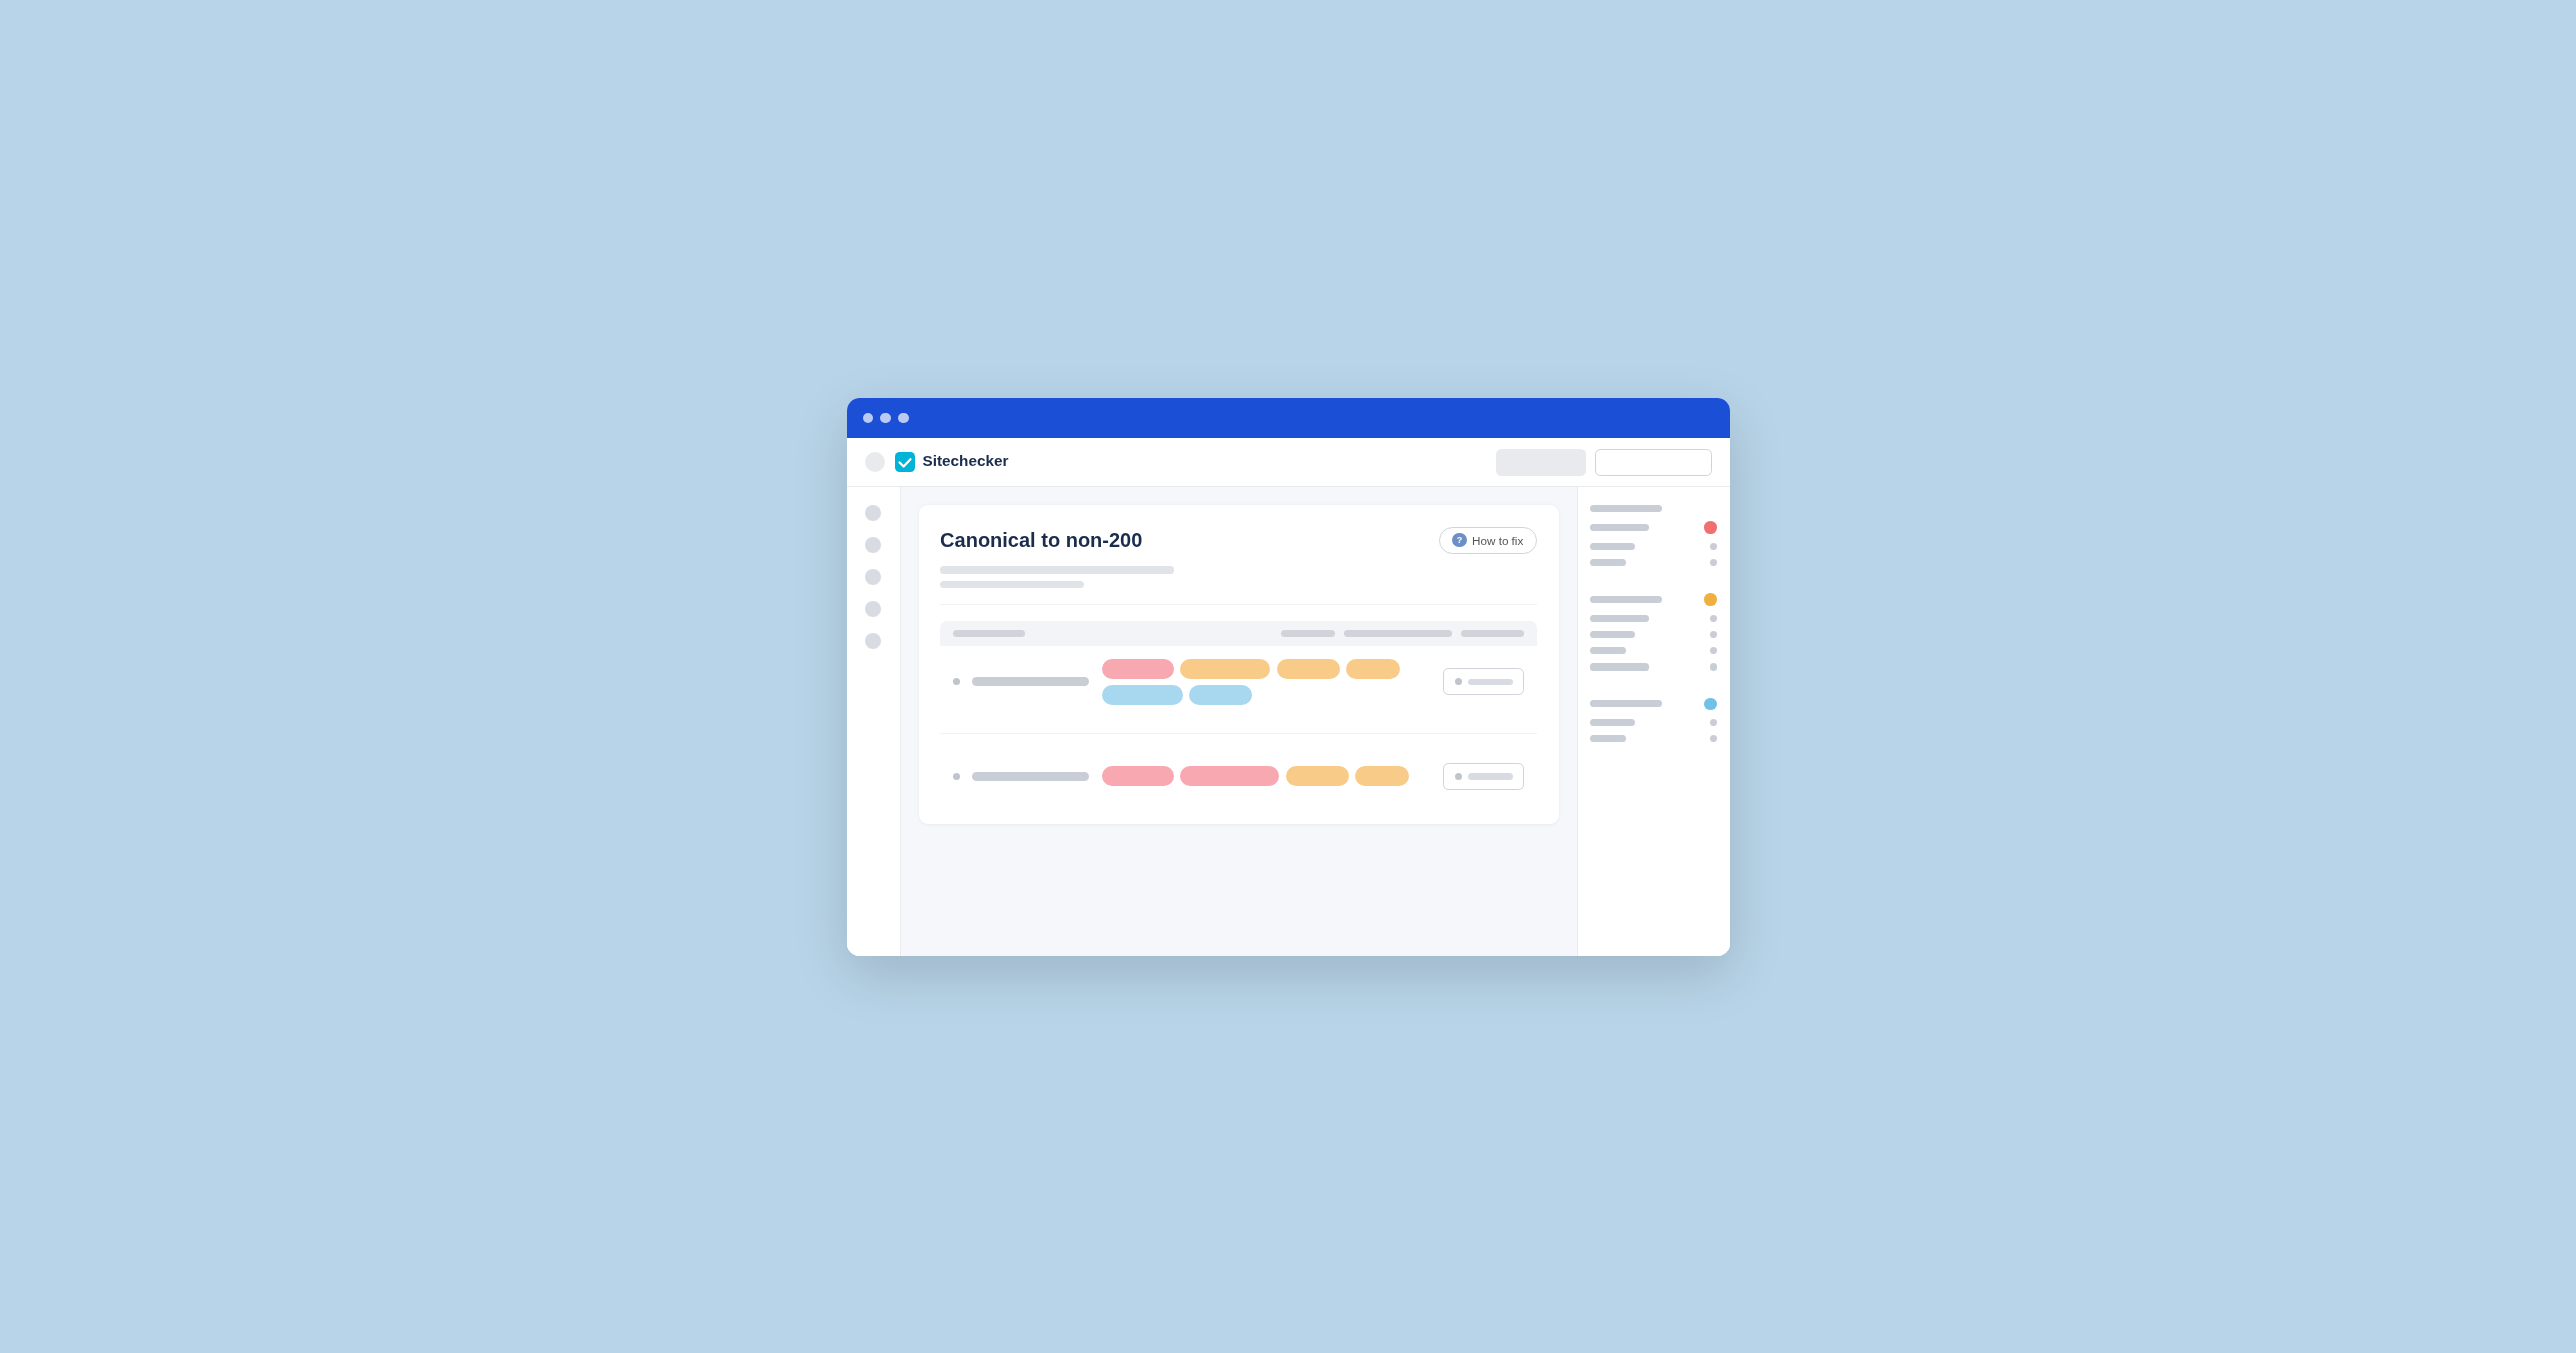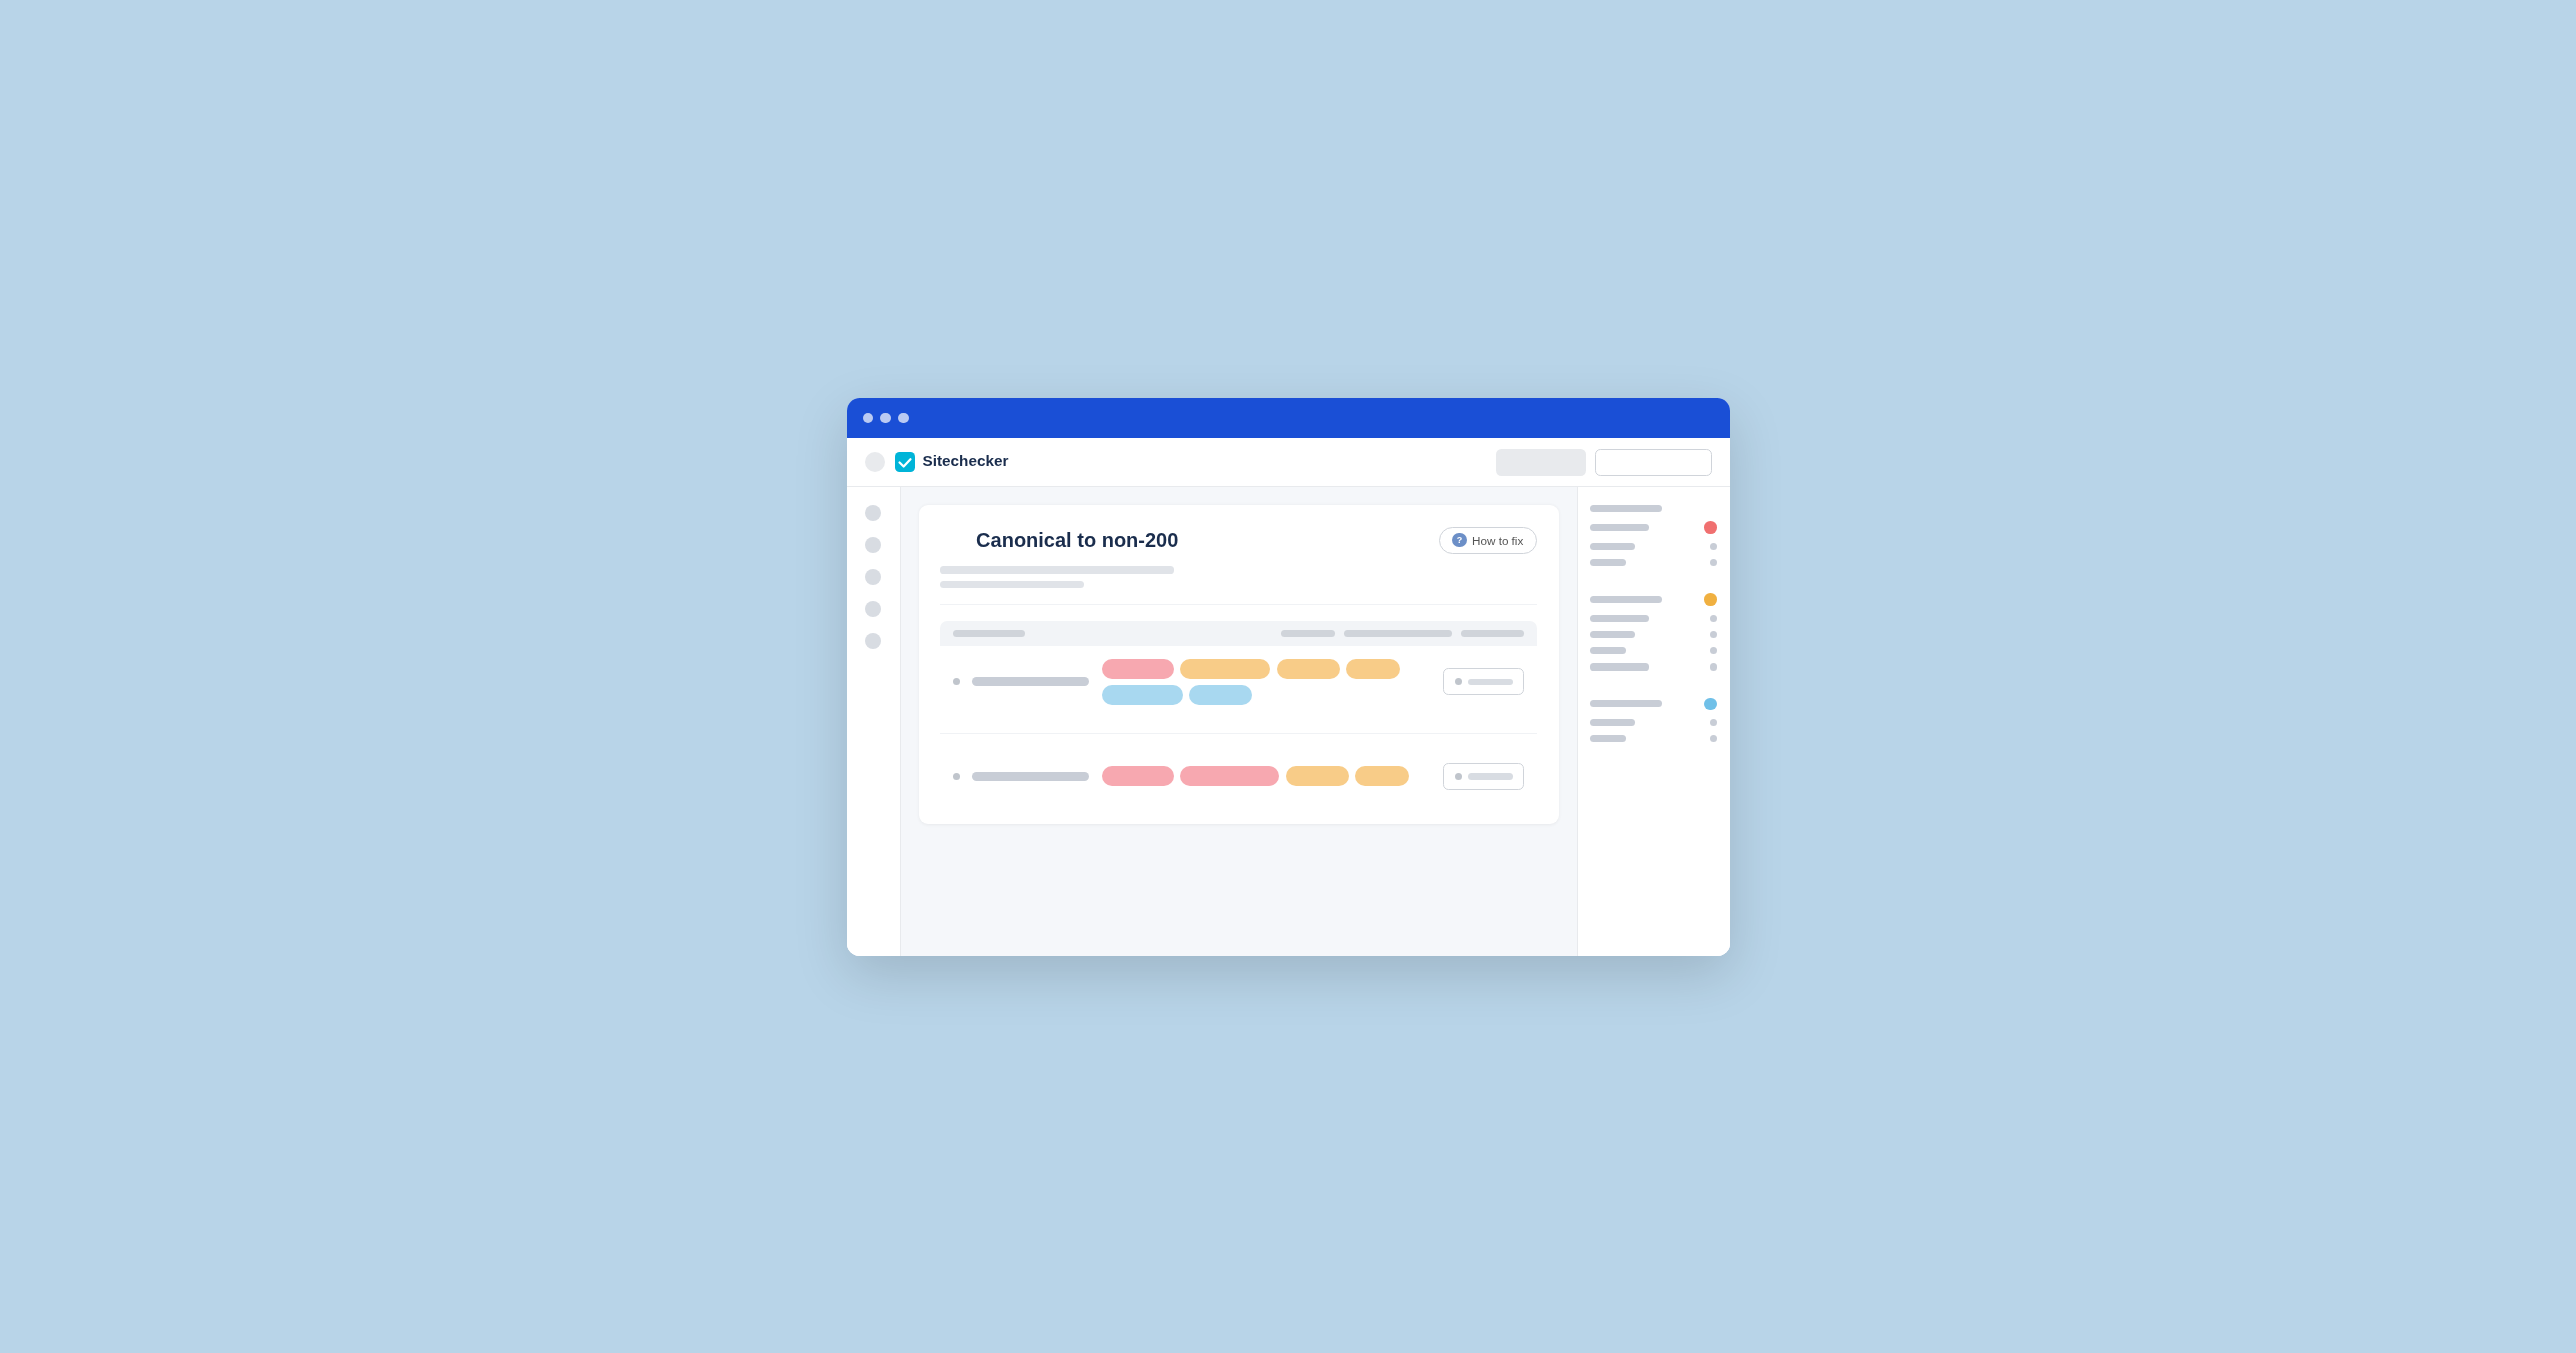"Canonical to non-200" .card-title { margin-left: 36px -> none }
